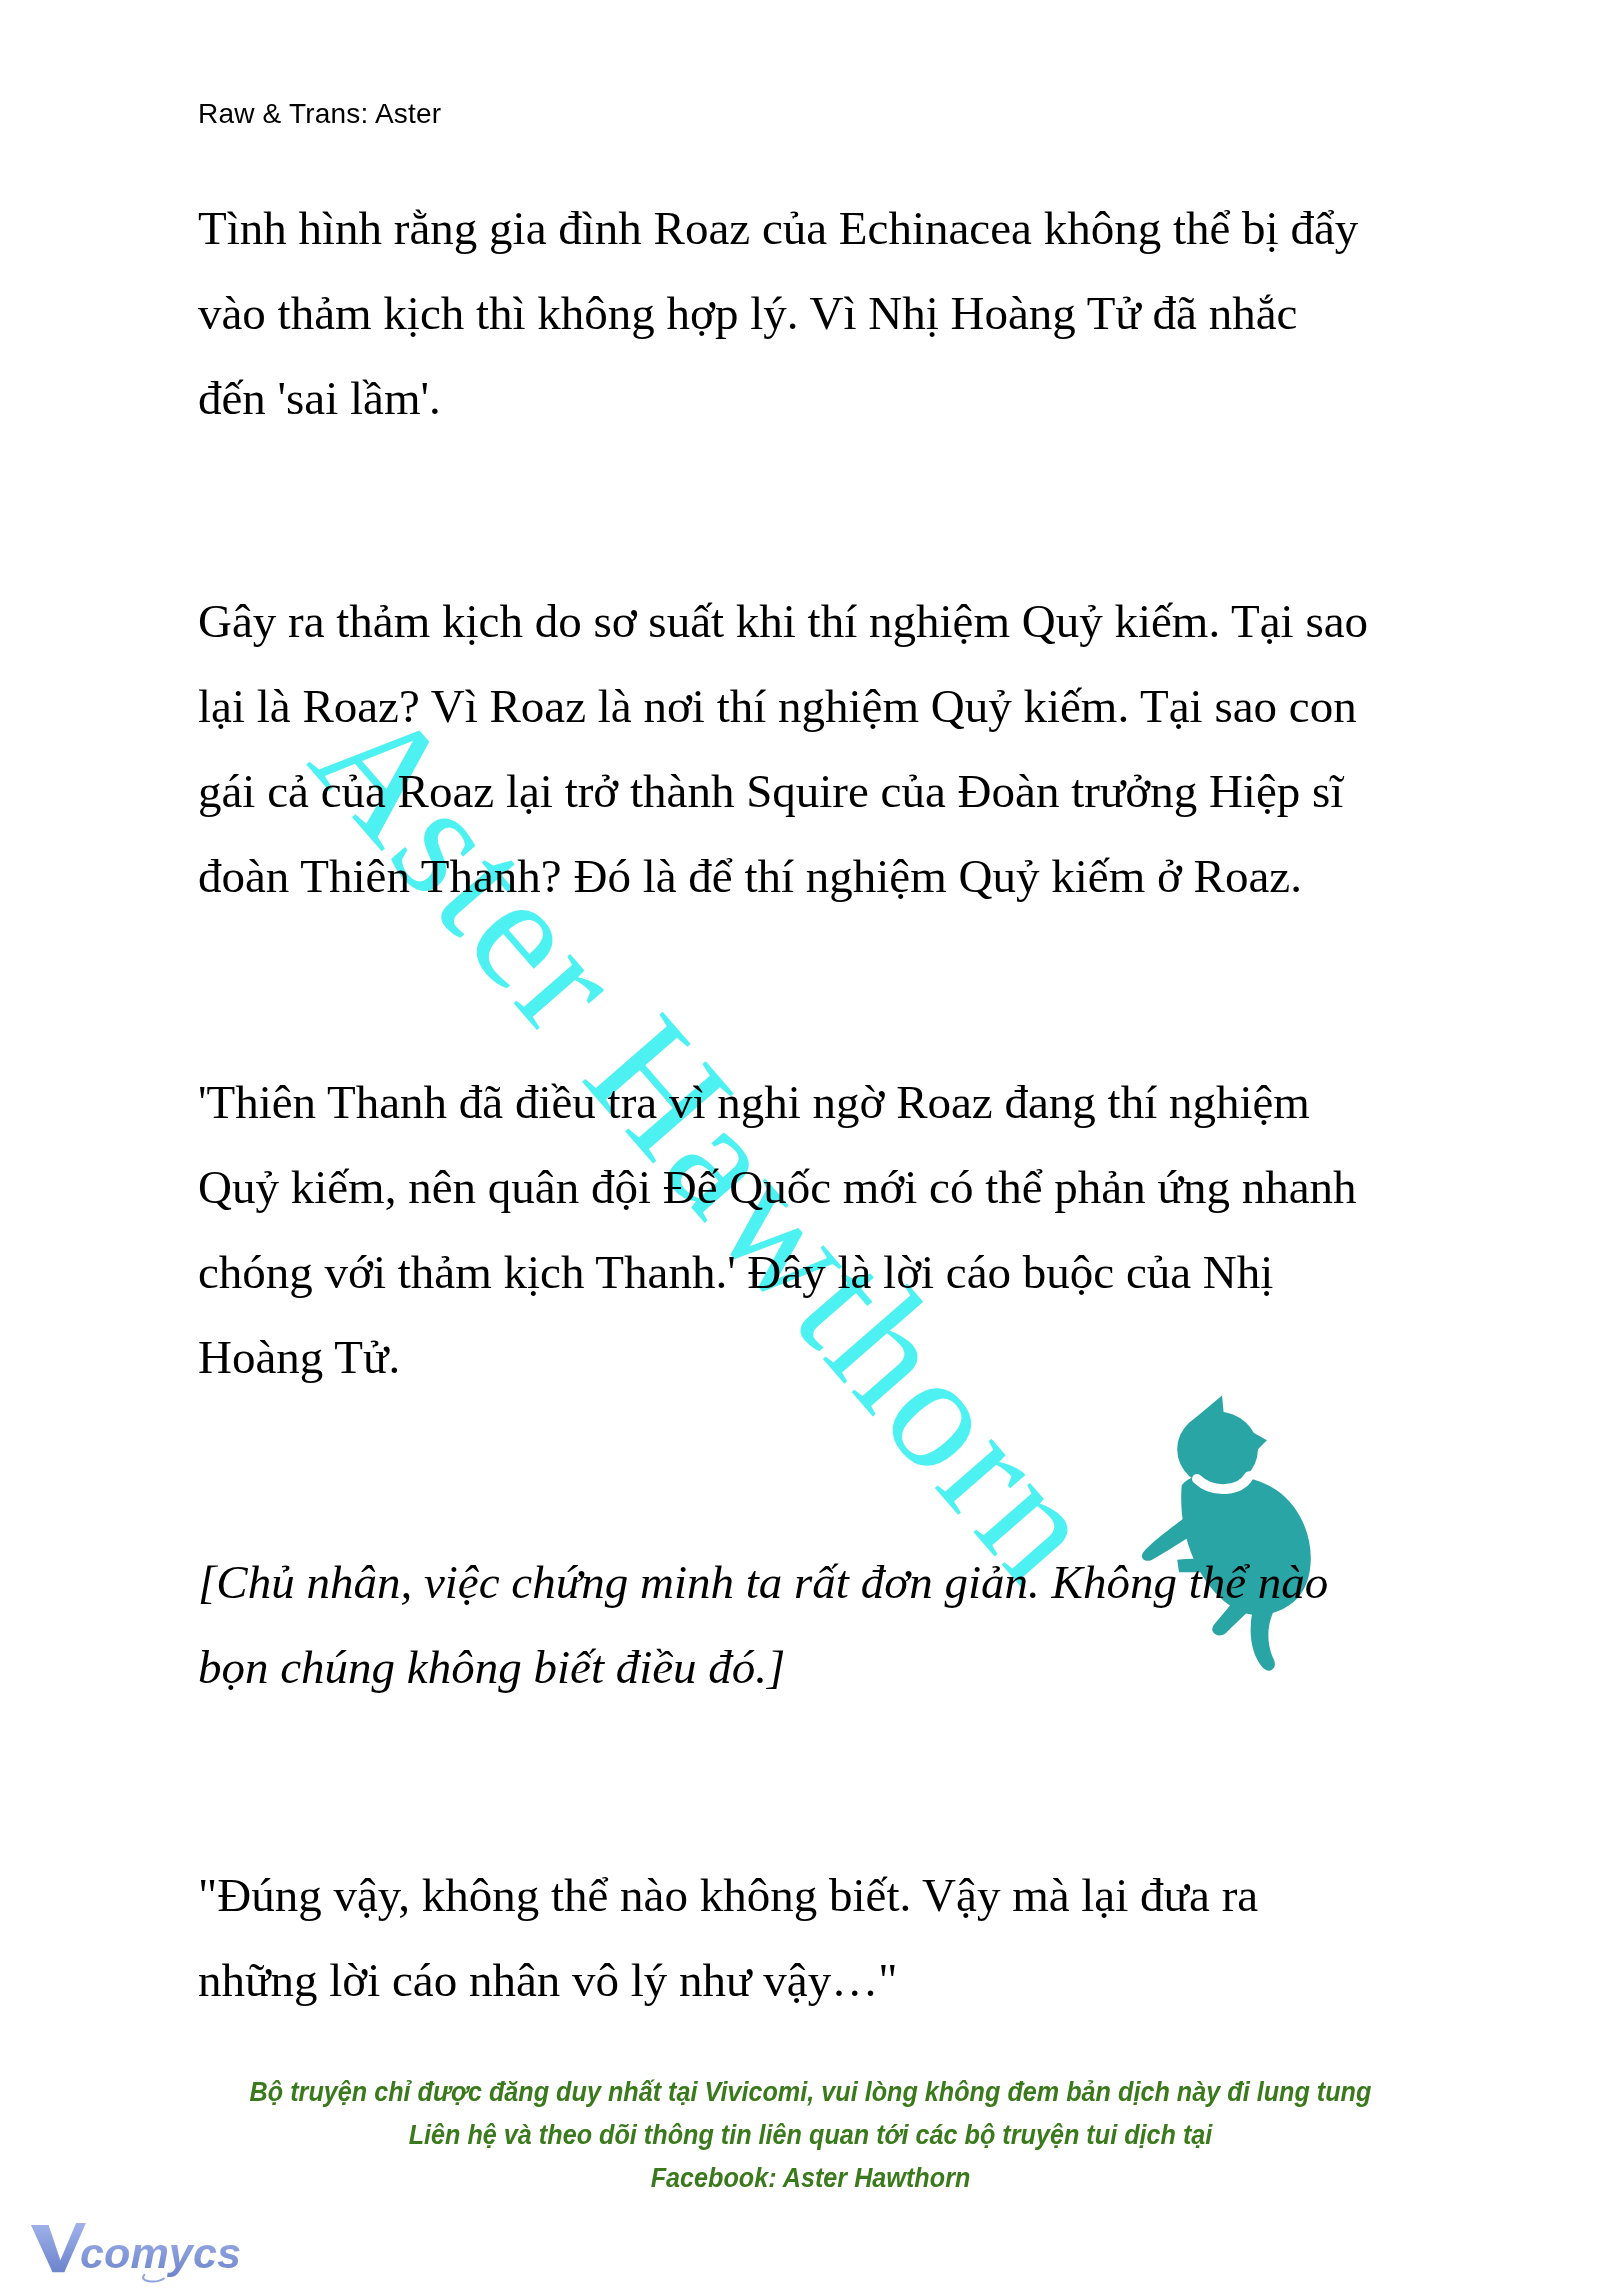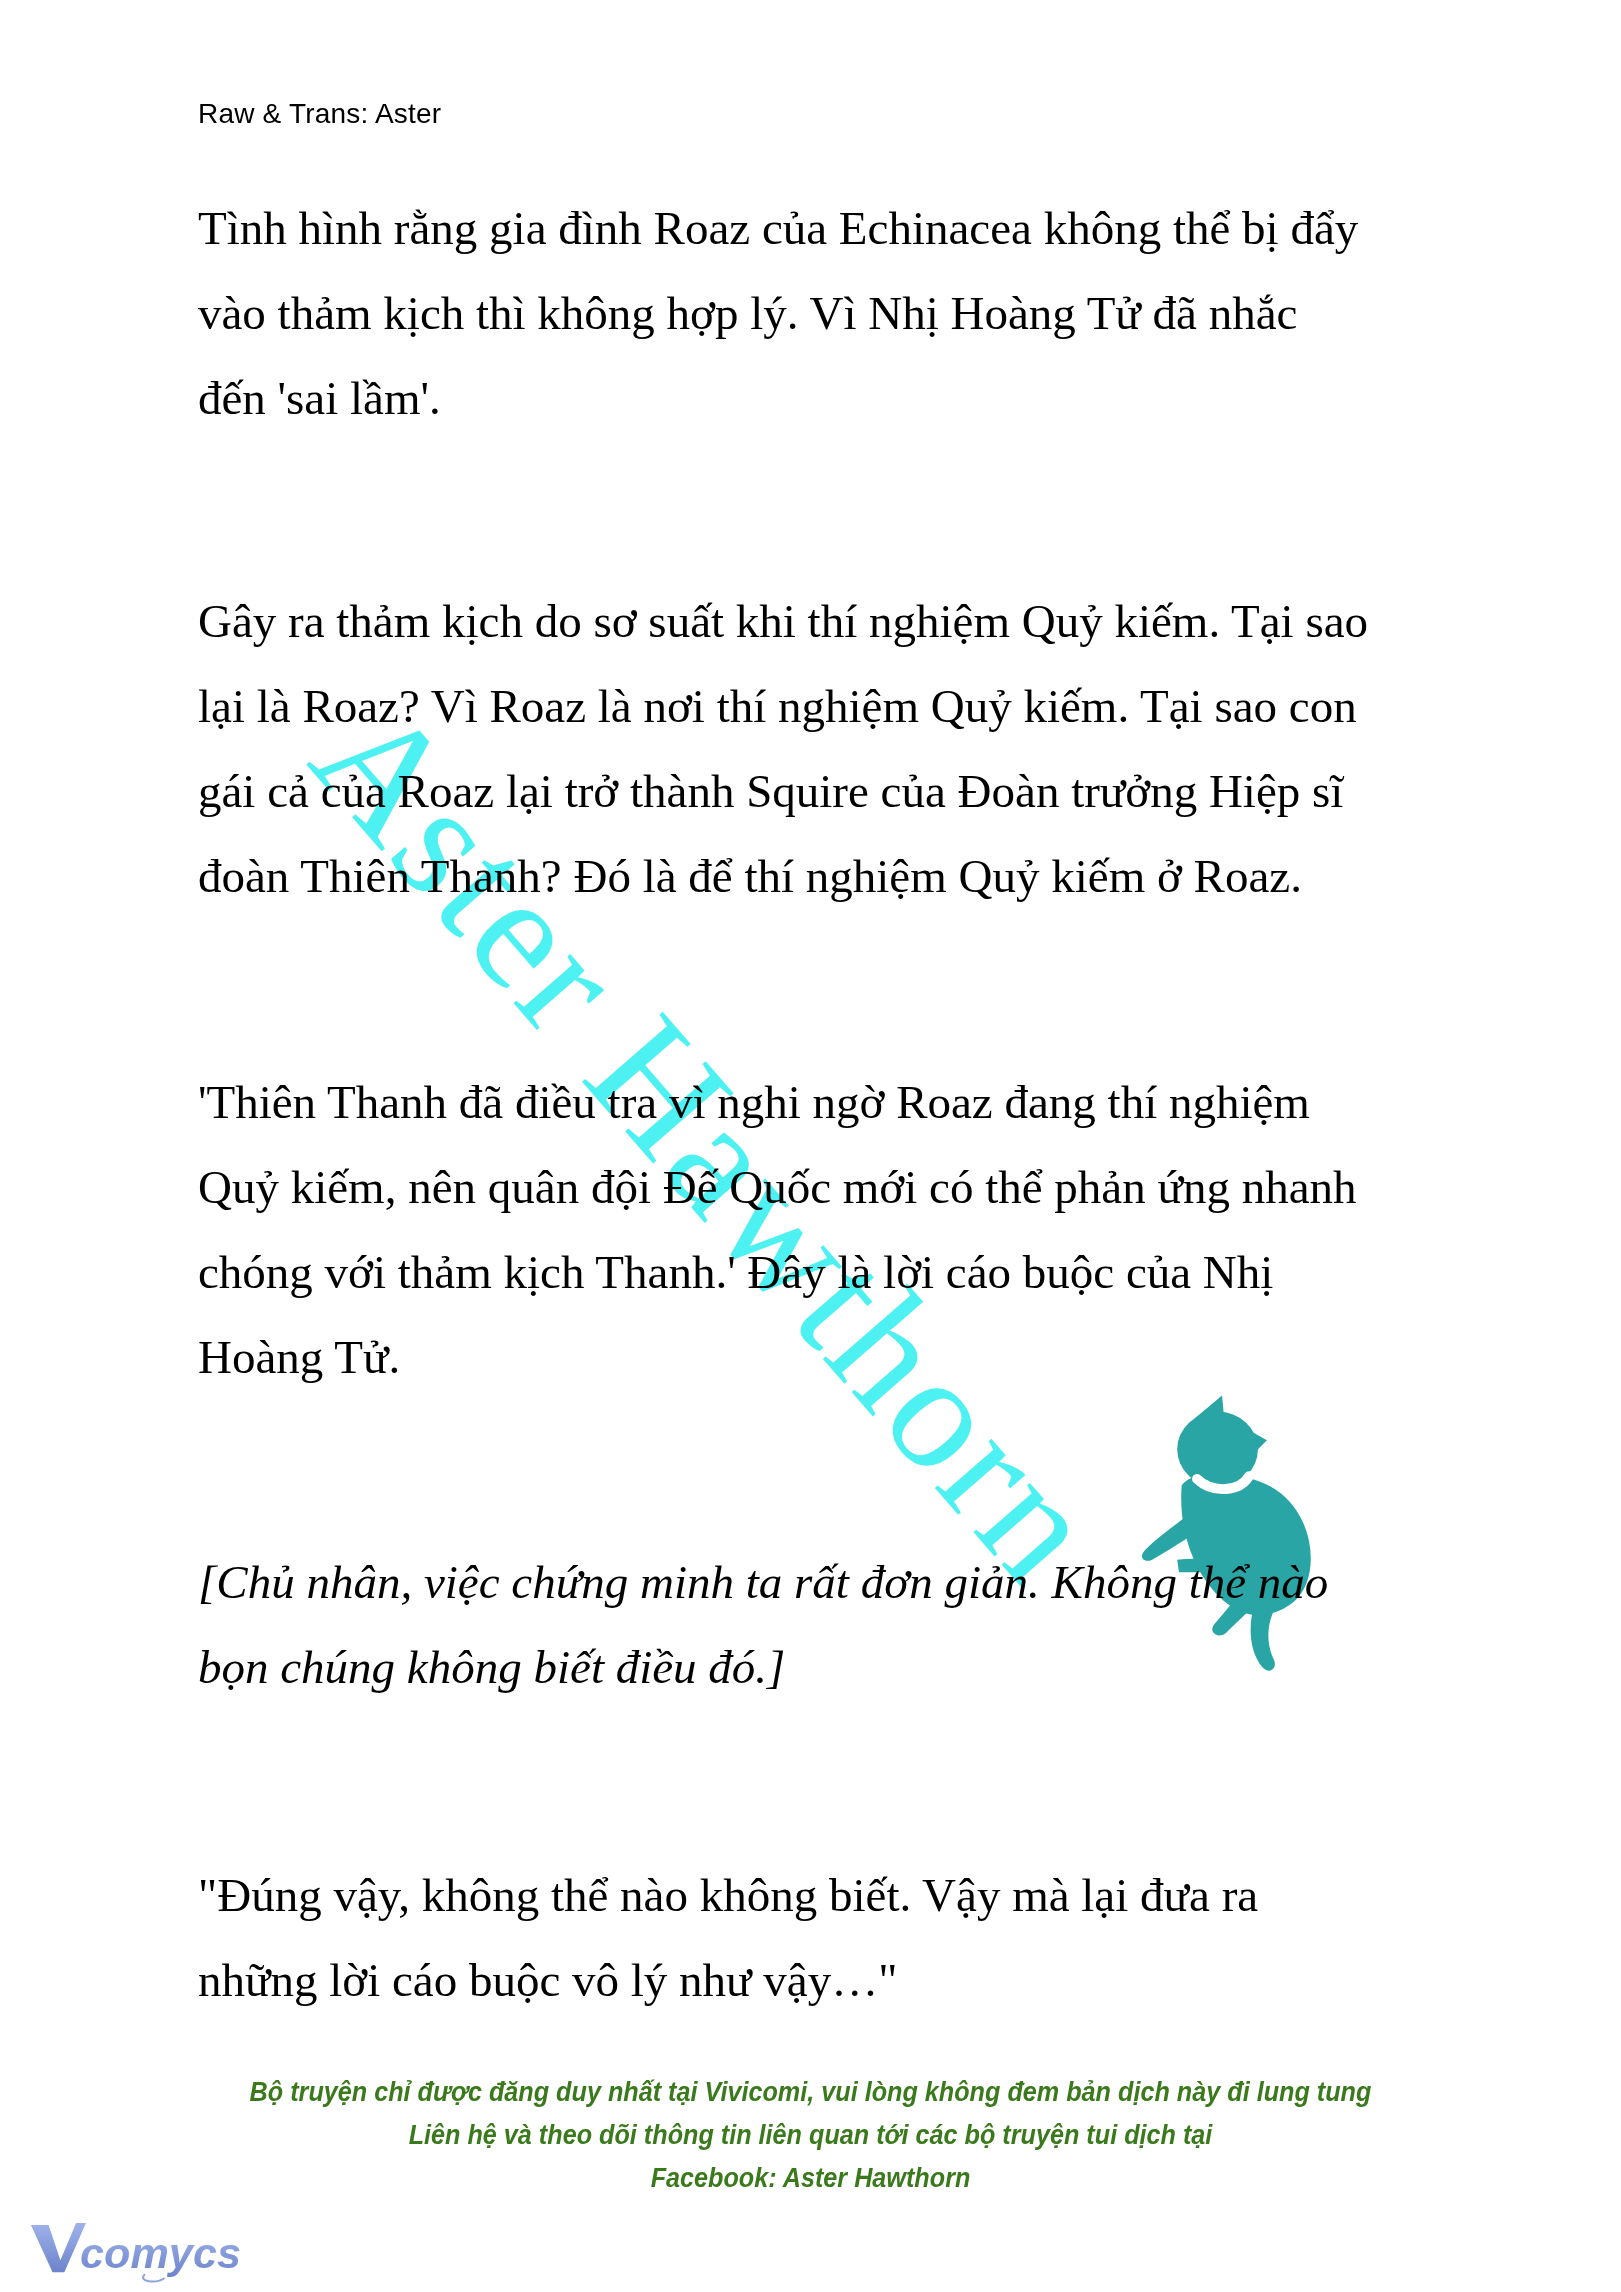"những lời cáo buộc vô" span.line { text: buộc -> nhân }
